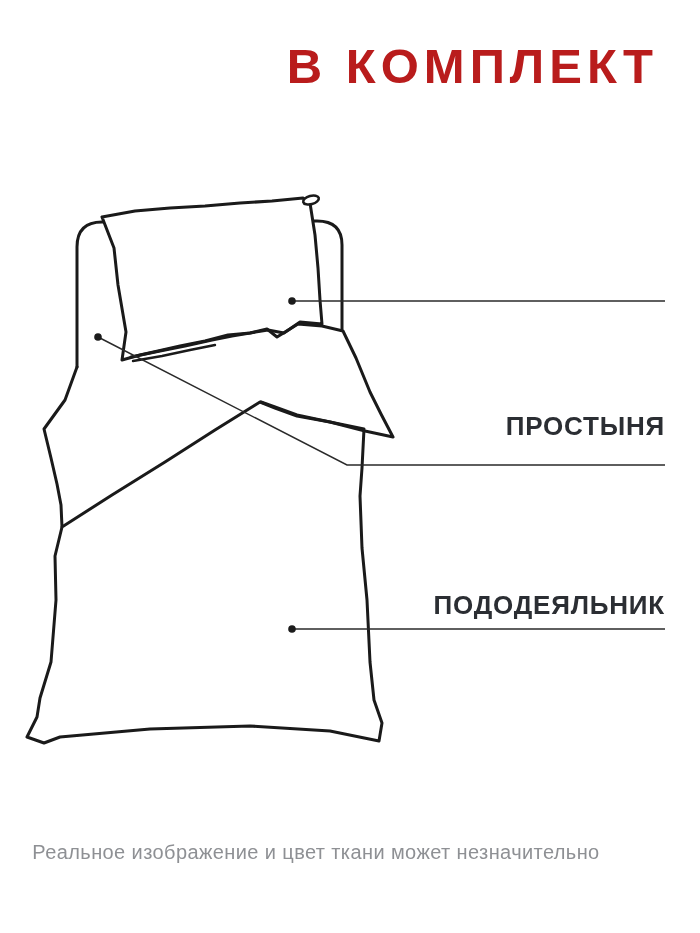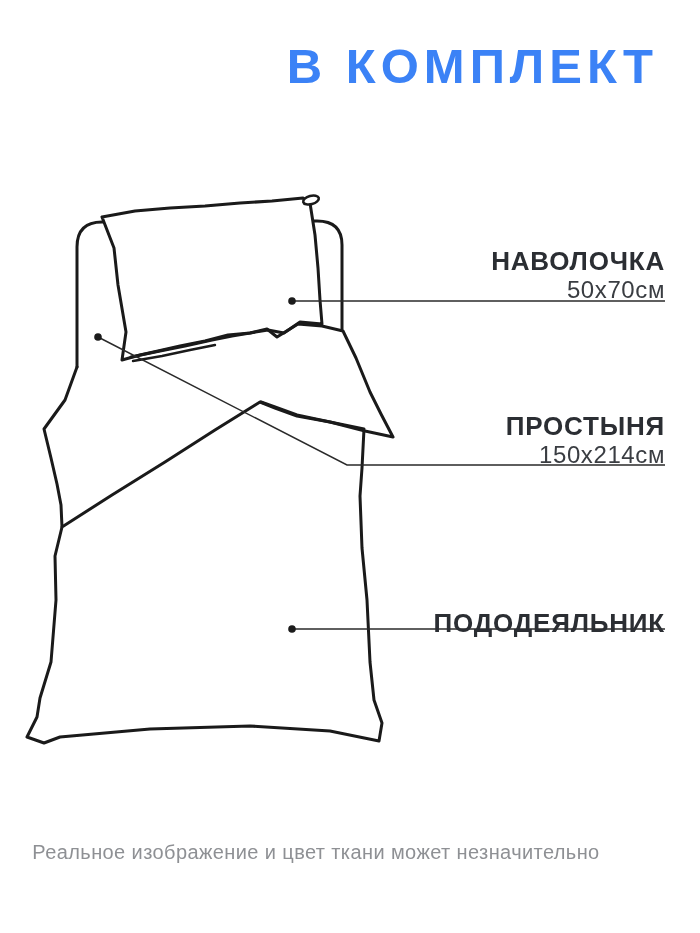"В КОМПЛЕКТ" .title { color: #3b82f6 -> #b91c1c }
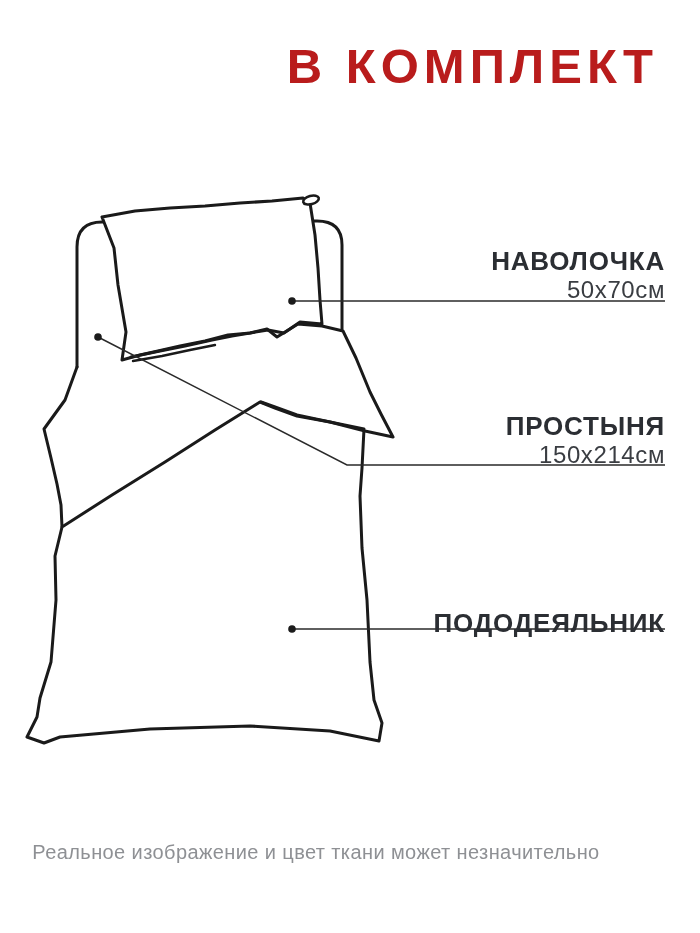"НАВОЛОЧКА" div.callout { html: <div> <span>НАВОЛОЧКА</span> <span>50х70см</span> </div> -> none }
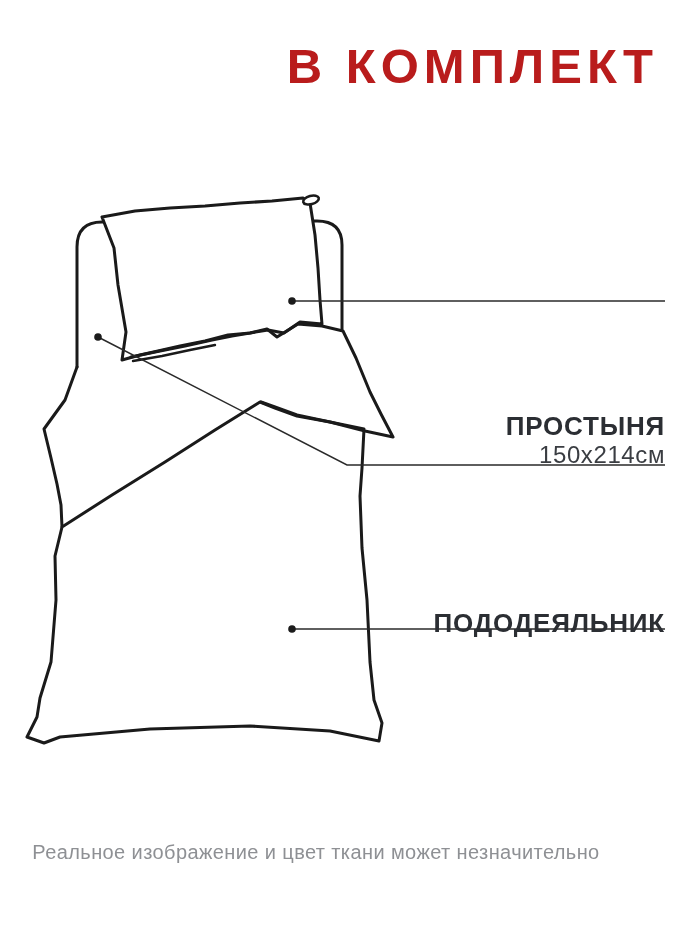"150х214см" span.callout-size { html: <span>150х214см</span> -> none }
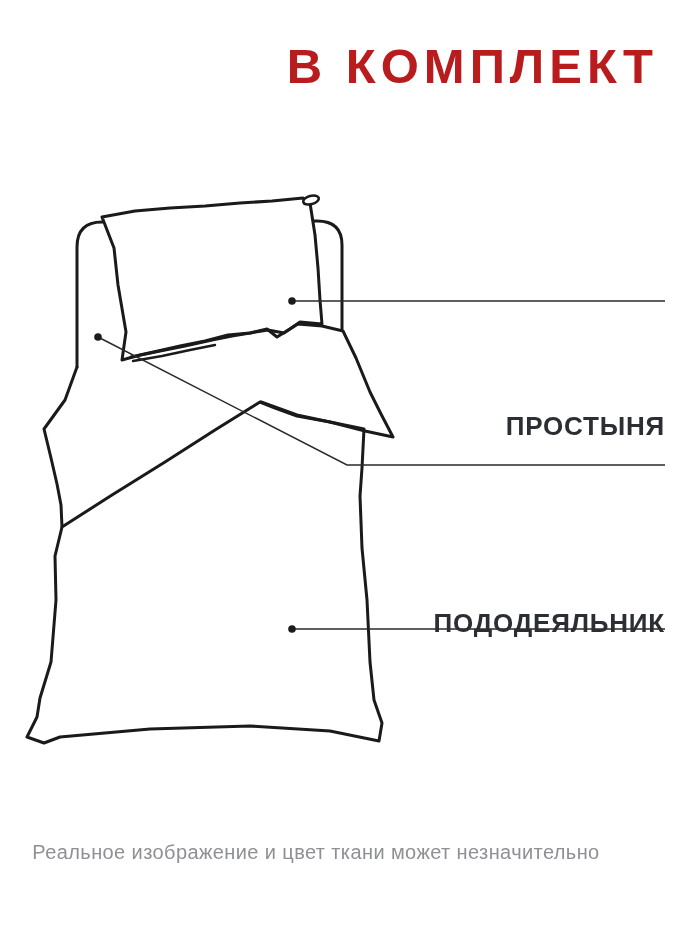"ПОДОДЕЯЛЬНИК" .callout-3 { top: 609px -> 591px }
